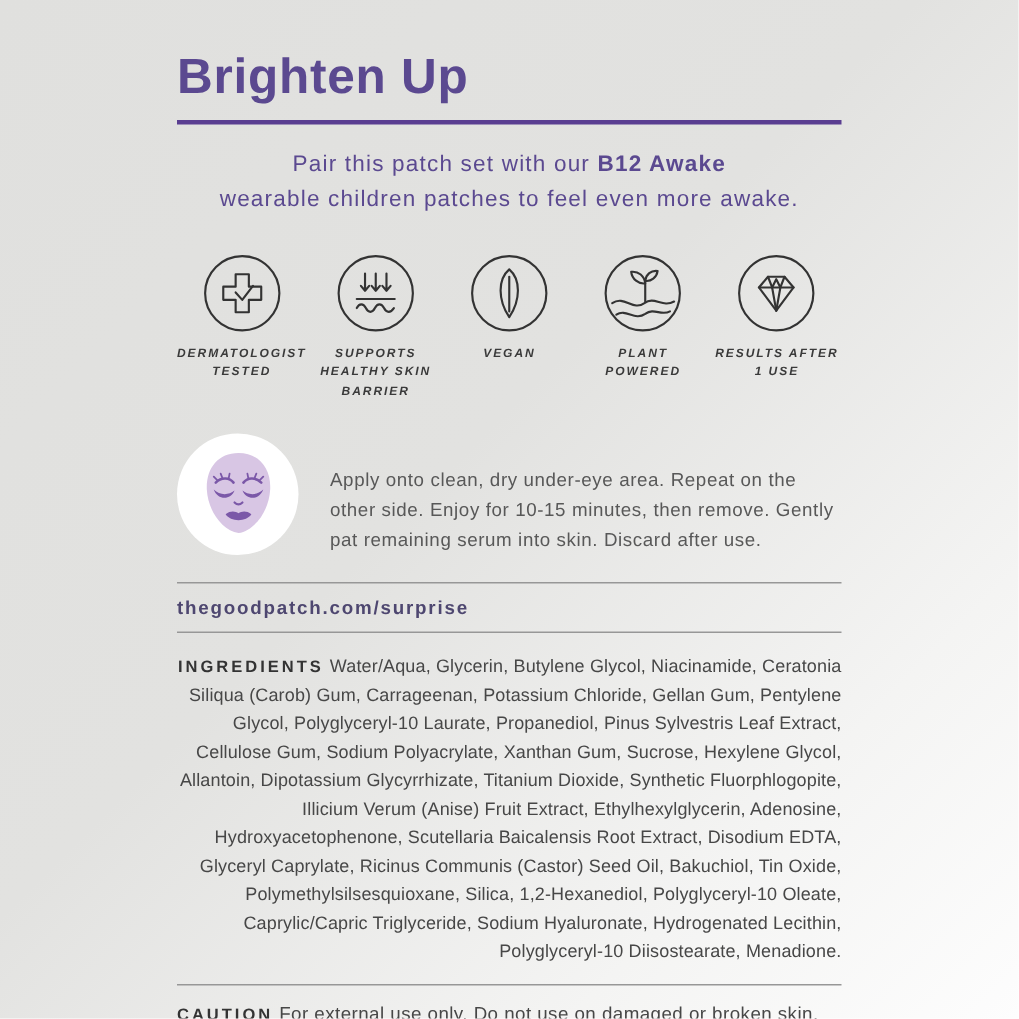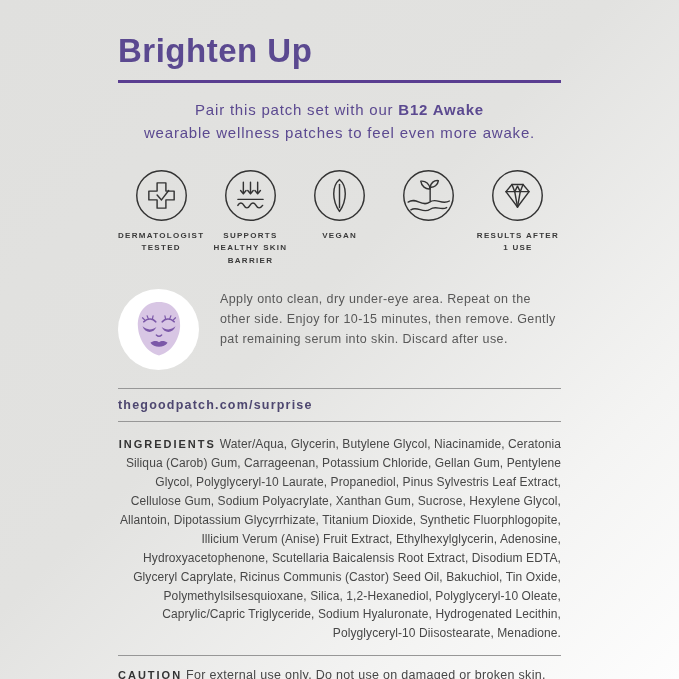"wearable wellness patches to feel" span { text: wellness -> children }
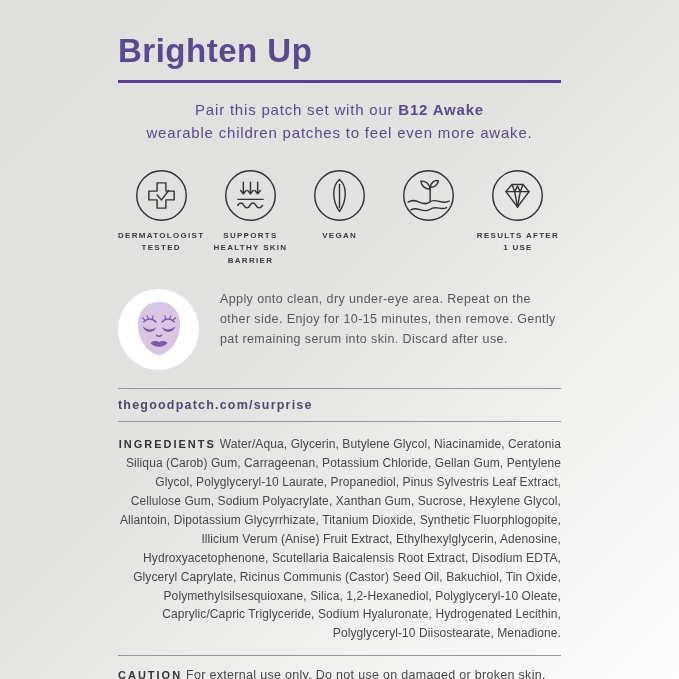"DERMATOLOGIST TESTED" .badge-label { font-style: none -> italic }
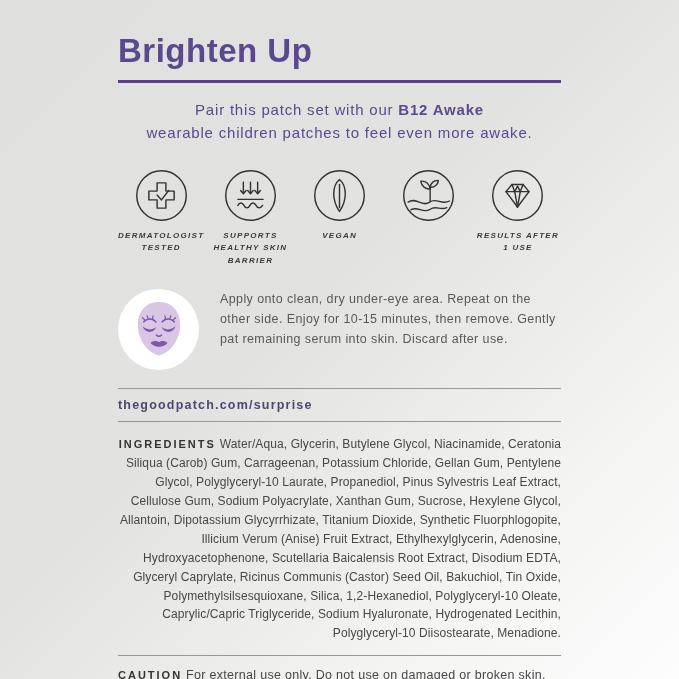"PLANT POWERED" div.badge-label { html: none -> <div>PLANT POWERED</div> }
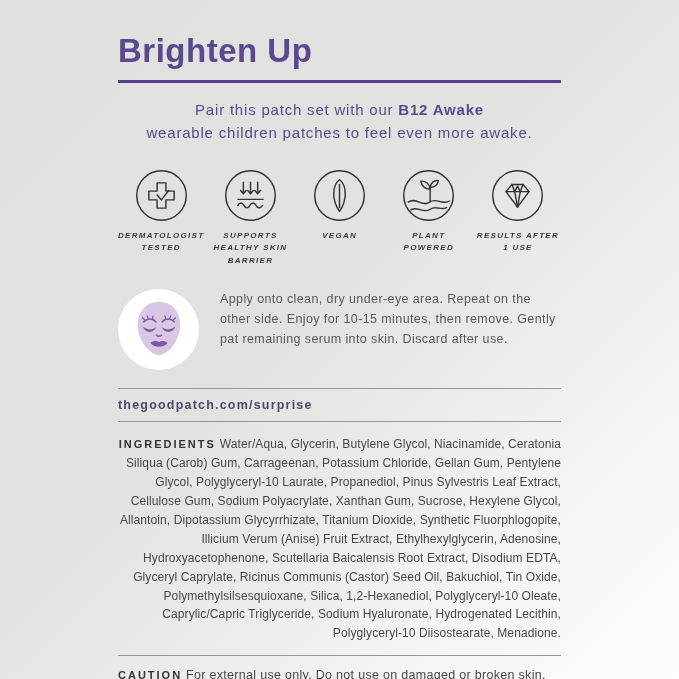"Apply onto clean, dry under-eye" .instructions { align-items: flex-start -> flex-end }
